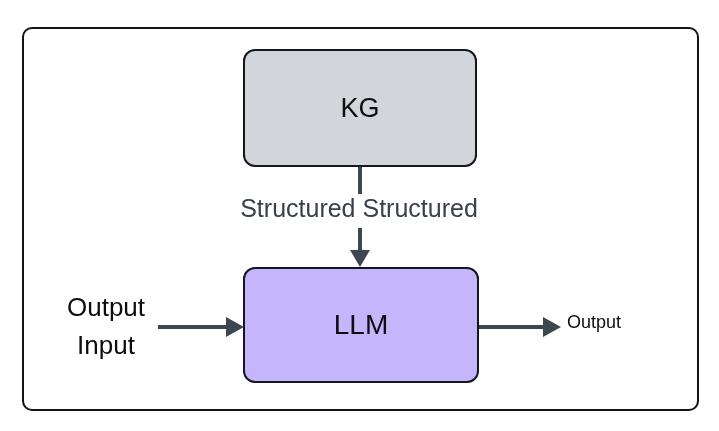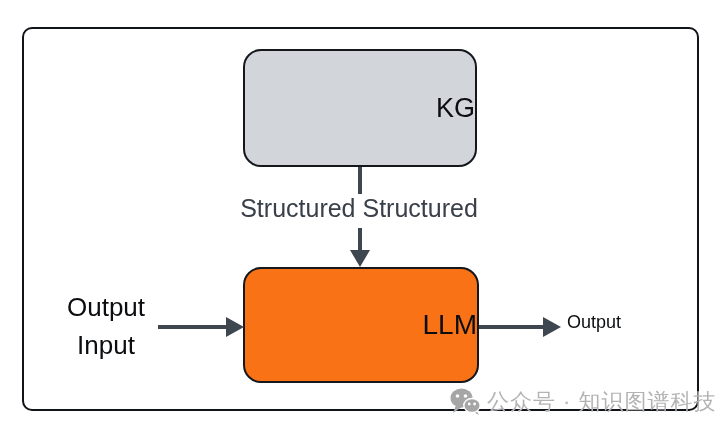"KG" .node { border-radius: 18px -> 12px; justify-content: flex-end -> center }
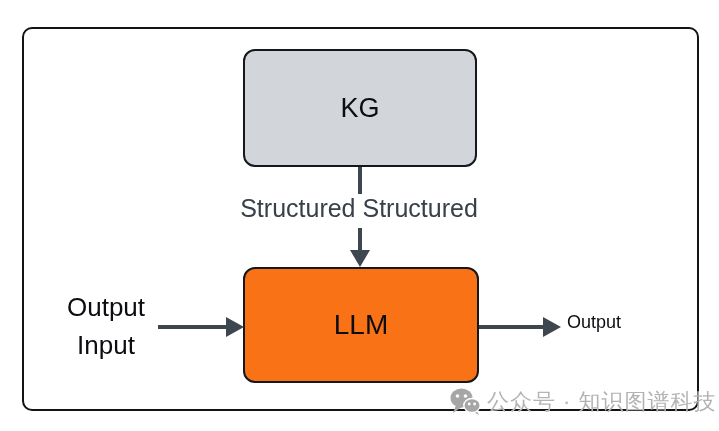"LLM" .node-llm { background: #f97316 -> #c4b5fd }
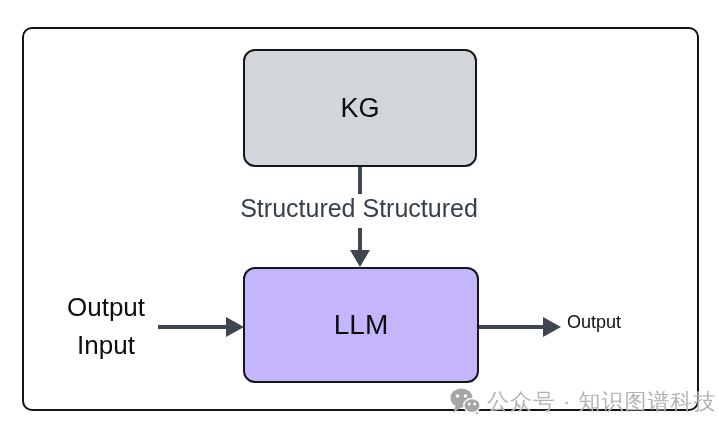"公众号 · 知识图谱科技" div.watermark { html: <div> <svg> <polygon></polygon> <ellipse></ellipse> <circle></circle> <circle></circle> <polygon></polygon> <ellipse></ellipse> <circle></circle> <circle></circle> </svg> <span>公众号 · 知识图谱科技</span> </div> -> none }
